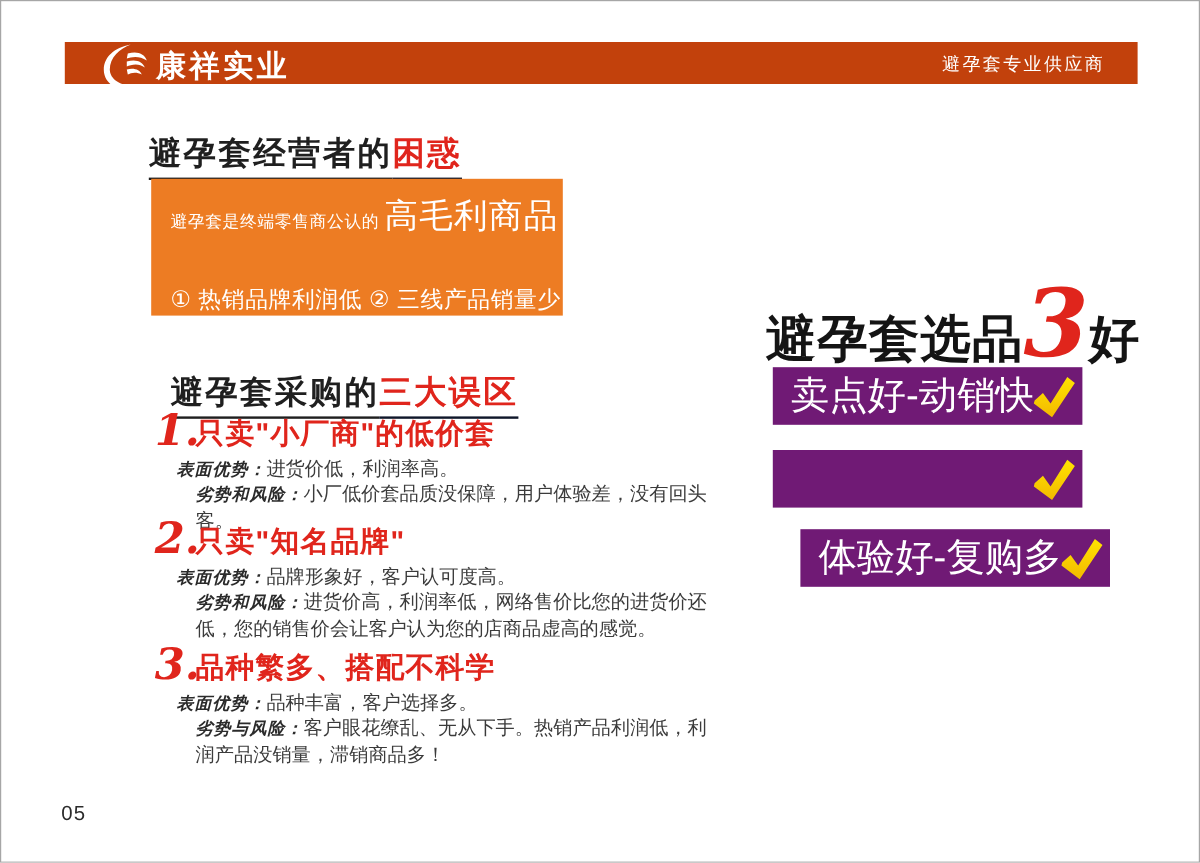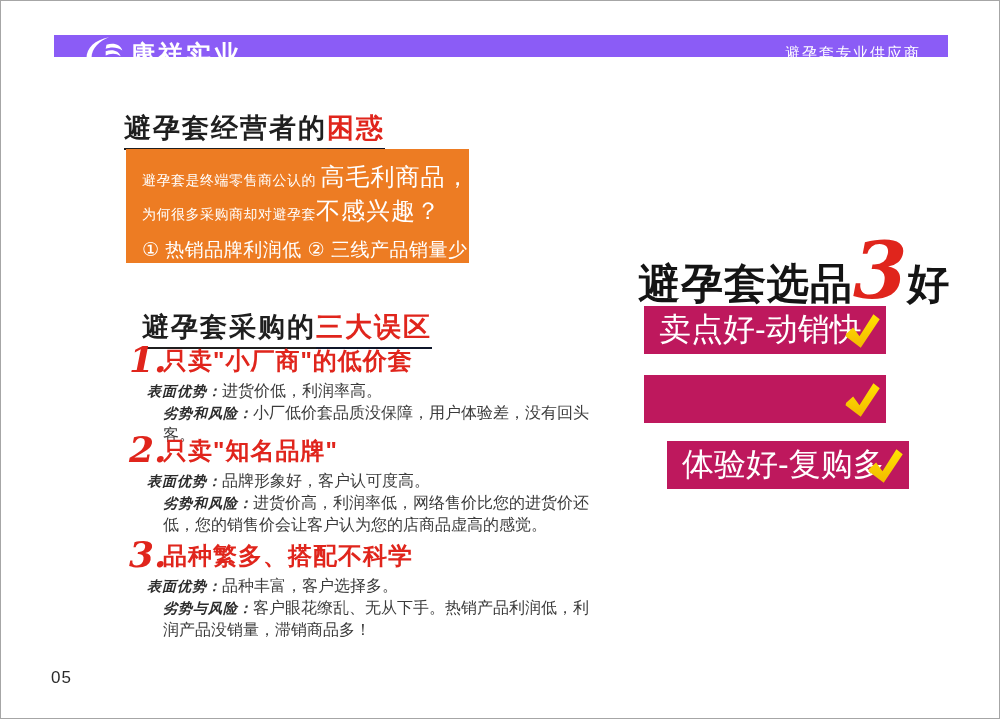"康祥实业" .header-bar { background: #8b5cf6 -> #c2410c; height: 22px -> 35px }
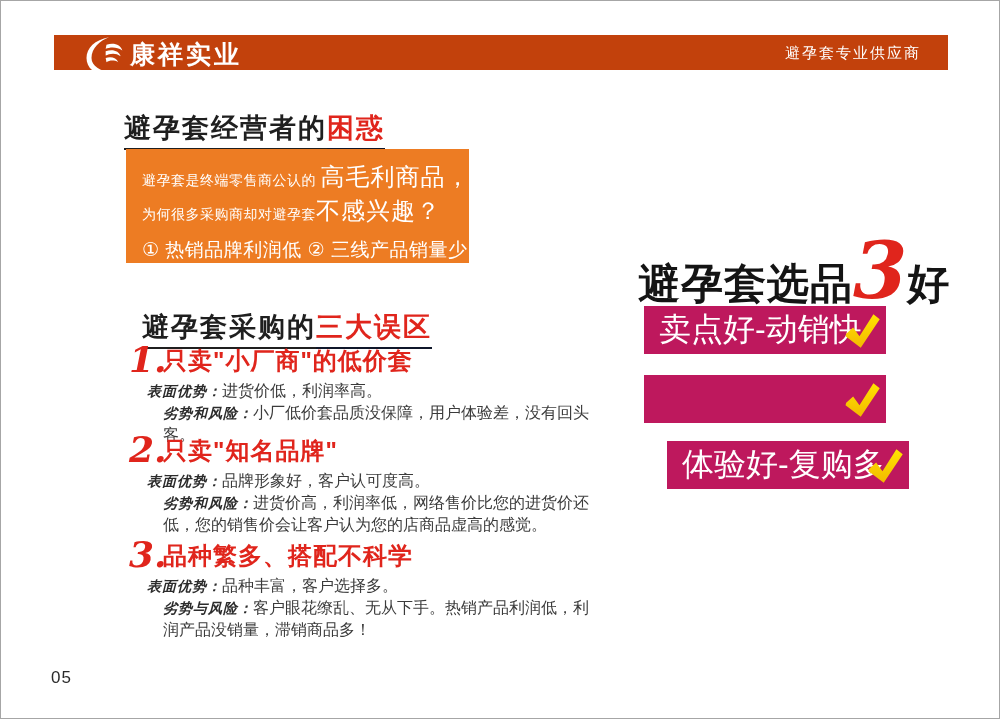"高毛利商品，" .cb-big { font-size: 24px -> 28px }
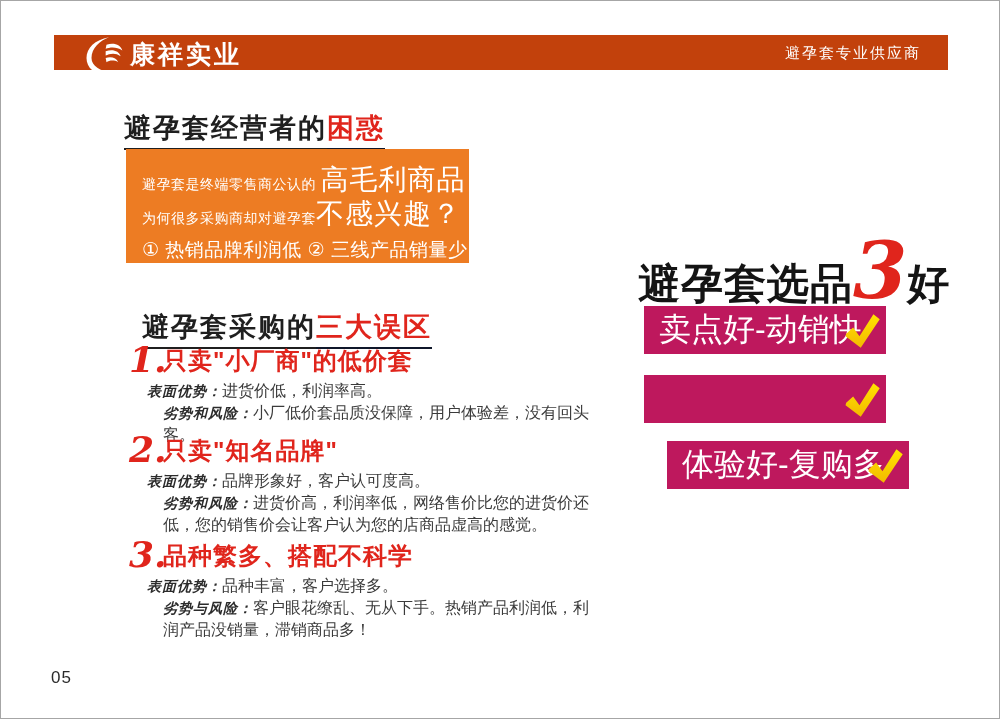"为何很多采购商却对避孕套不感兴趣？" div.cb-line { html: <div> <span>为何很多采购商却对避孕套</span><span>不感兴趣？</span> </div> -> none }
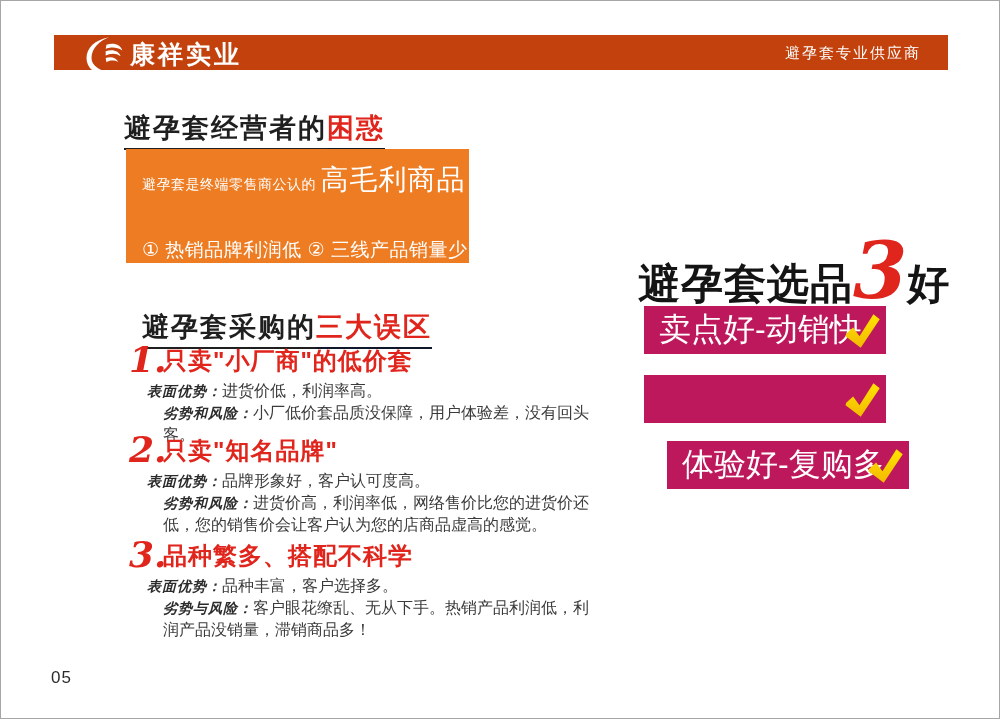"卖点好-动销快" .benefit { background: #be185d -> #701a75; padding-left: none -> 16px }
